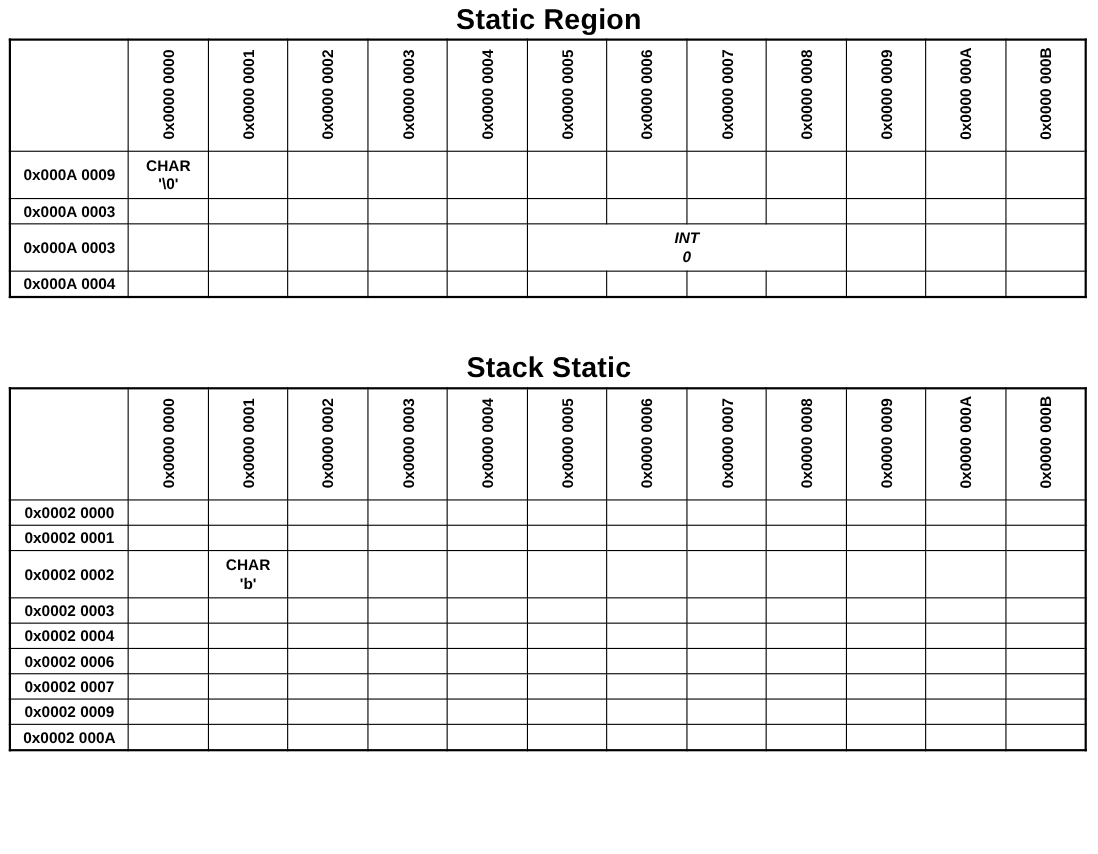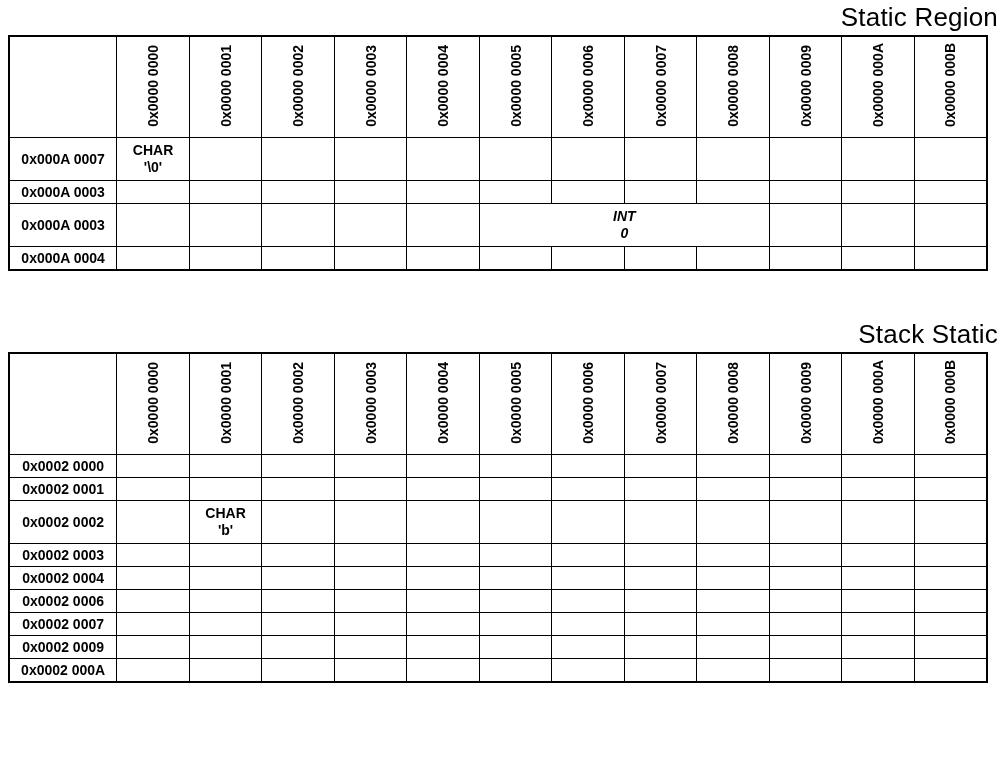"Static Region" .region-title { font-weight: normal -> bold; text-align: right -> center }
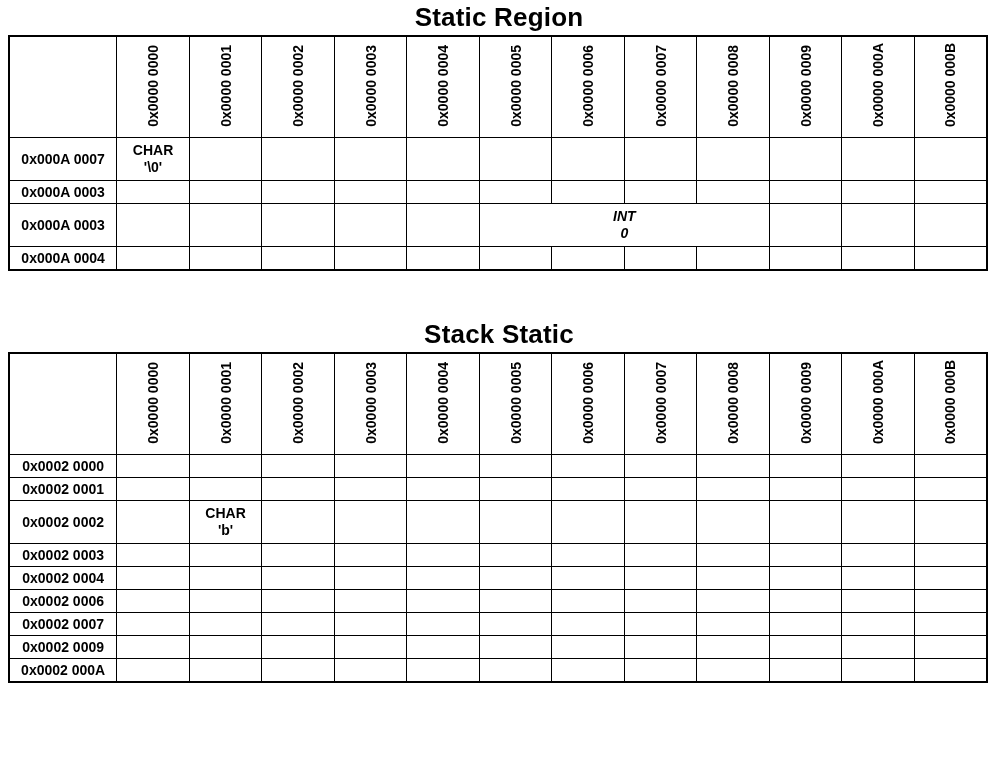"0x000A 0007" td.rowhdr { text: 0007 -> 0009 }
